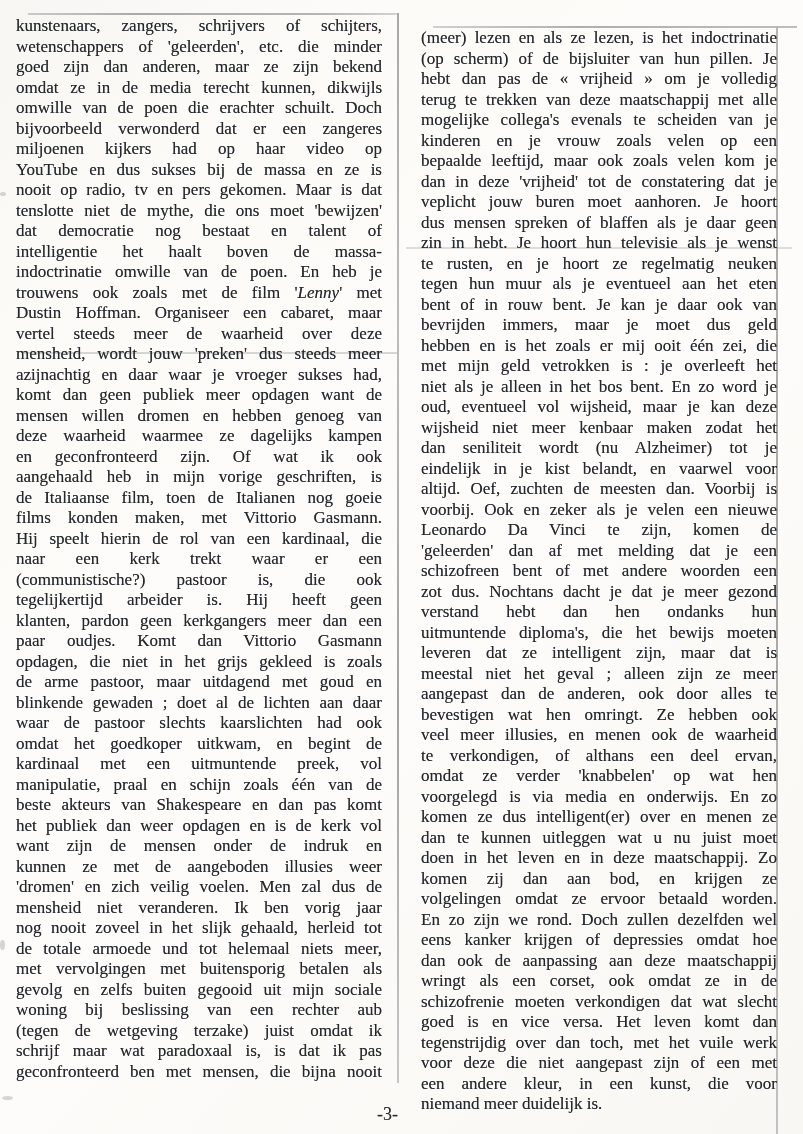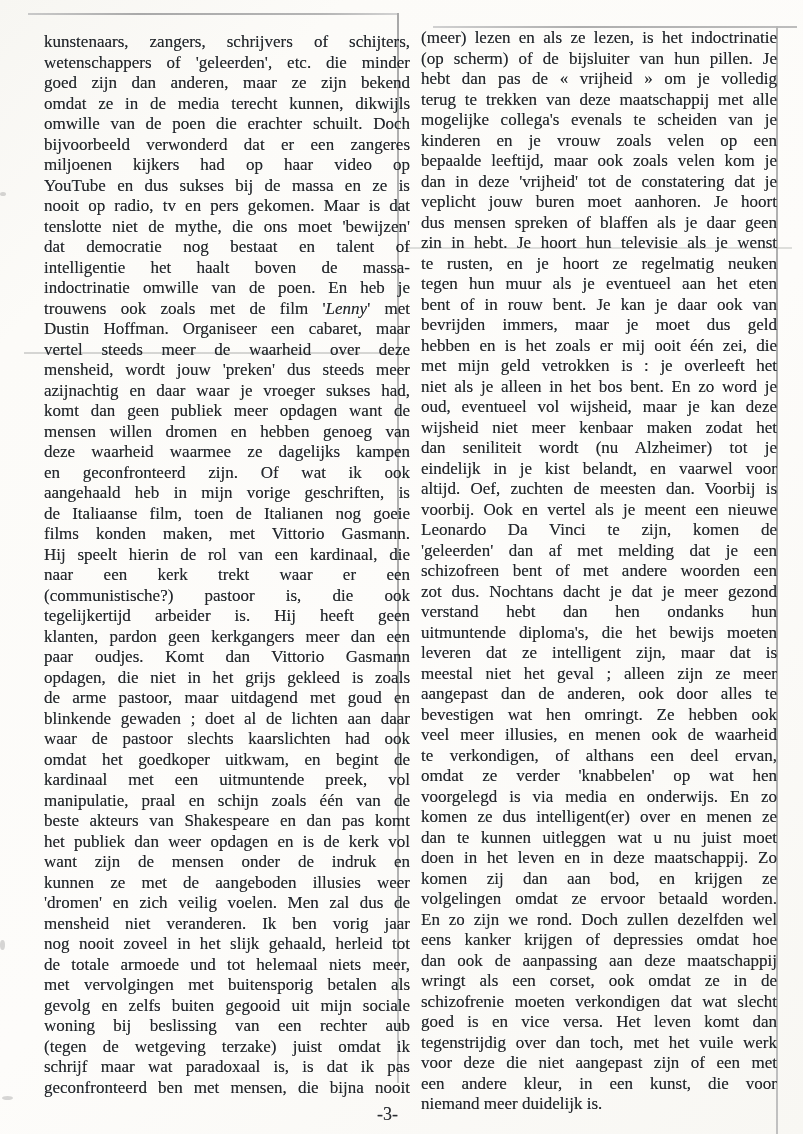"kunstenaars, zangers, schrijvers of" .col-left { left: 44px -> 16px; margin-top: 16px -> none }
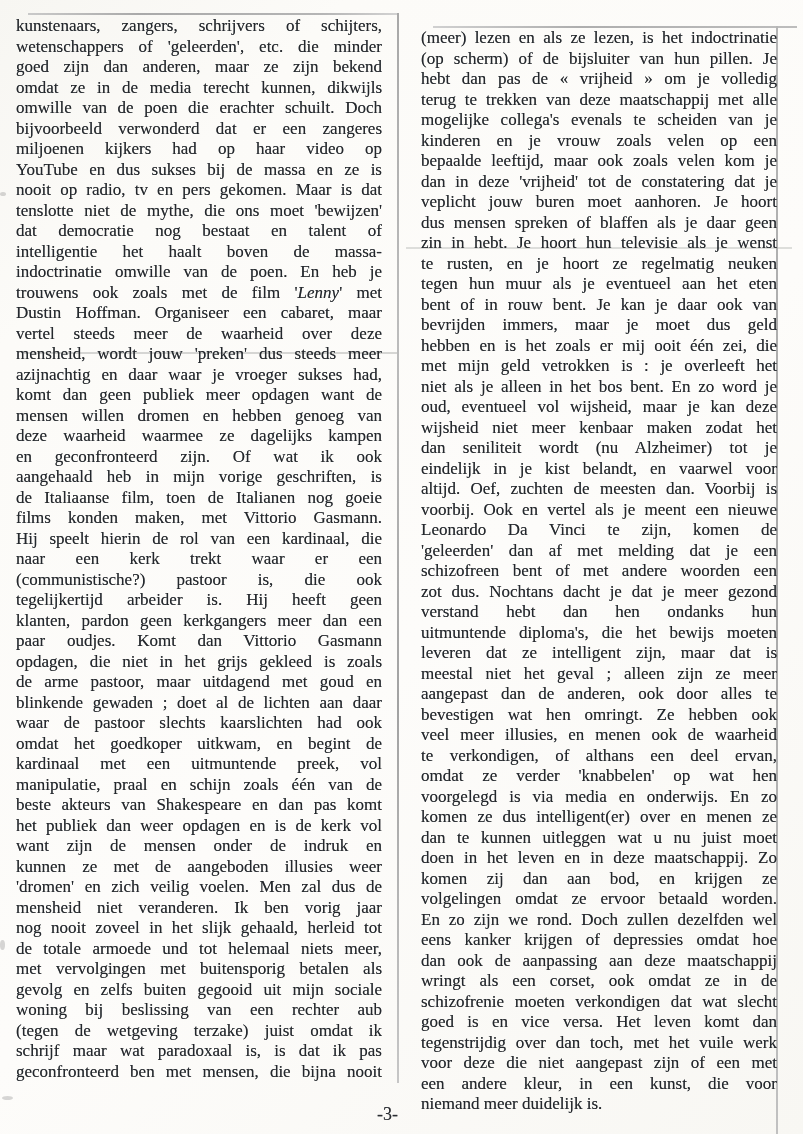"voorbij. Ook en vertel als" div.line { text: vertel als je meent -> zeker als je velen }
